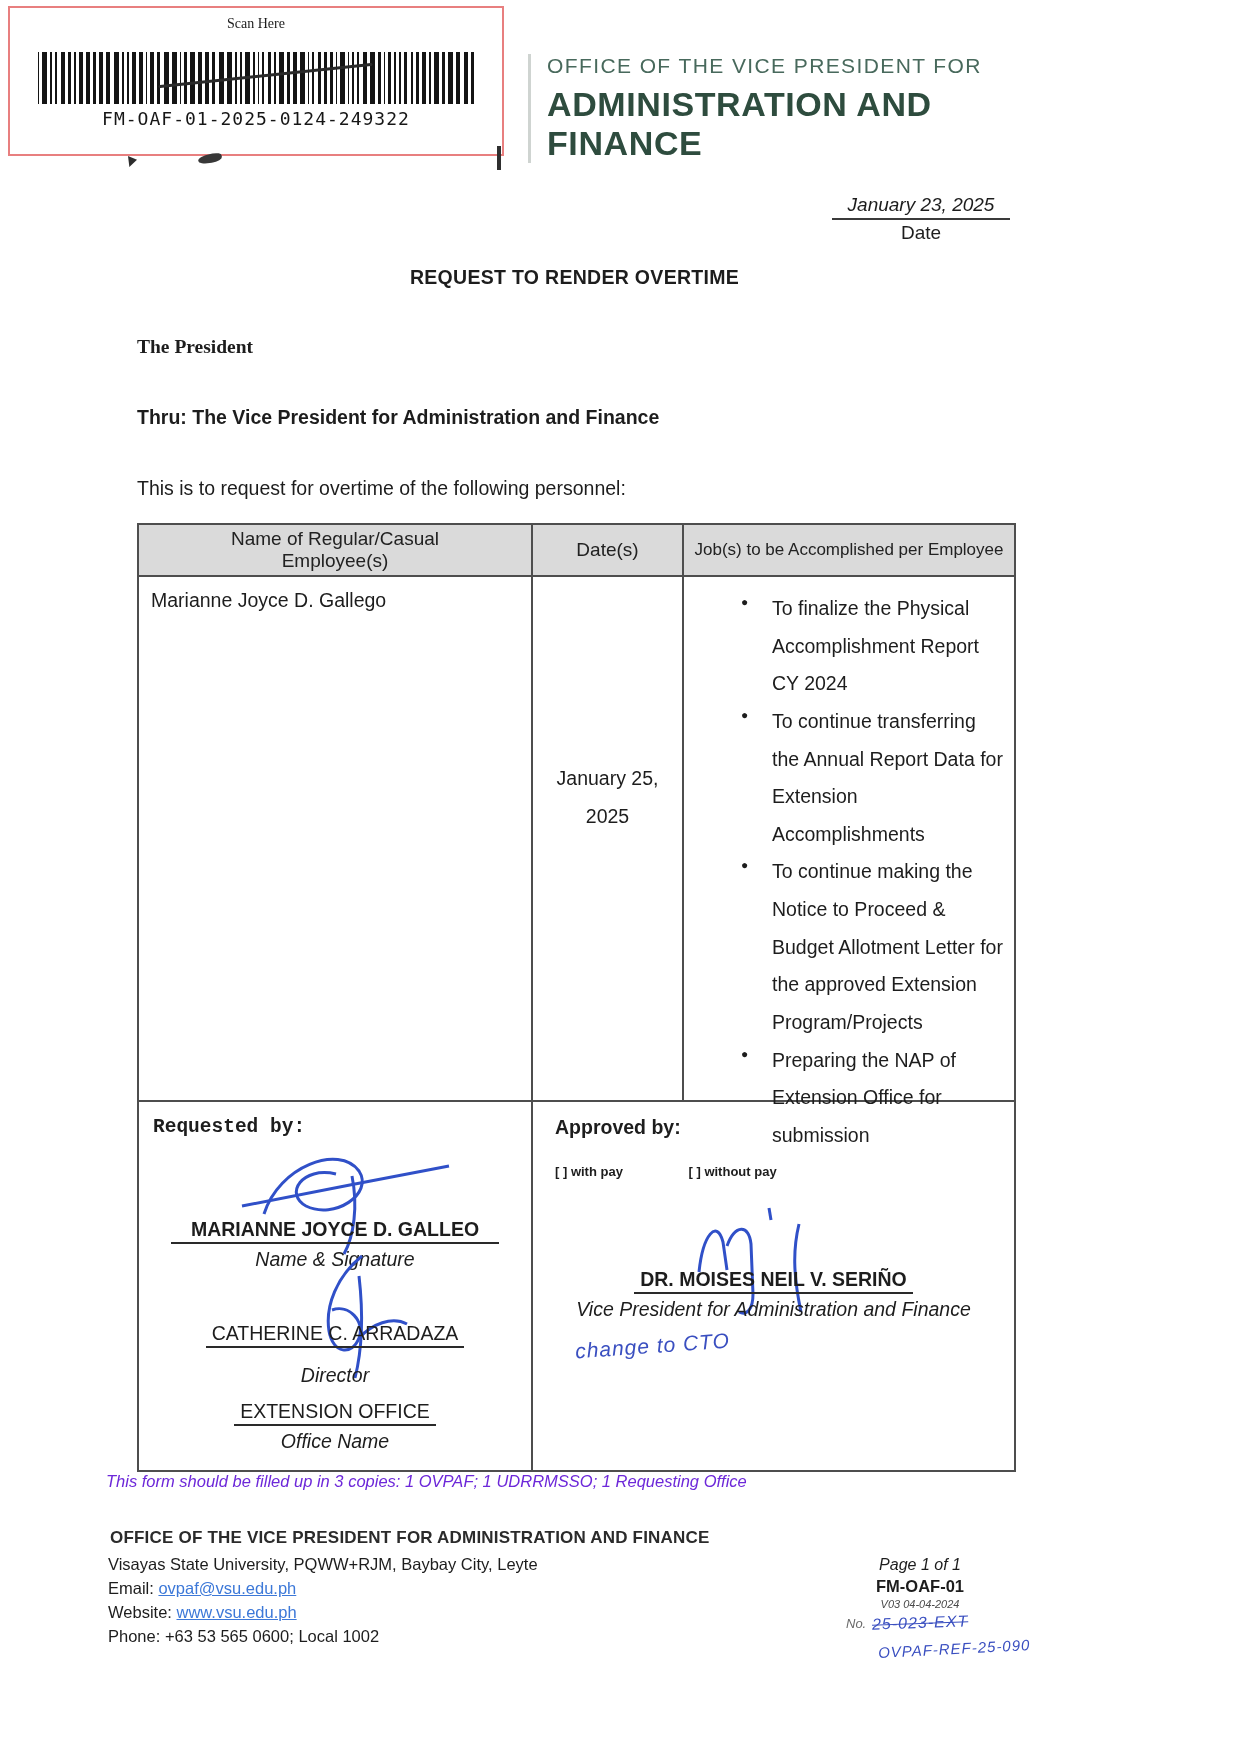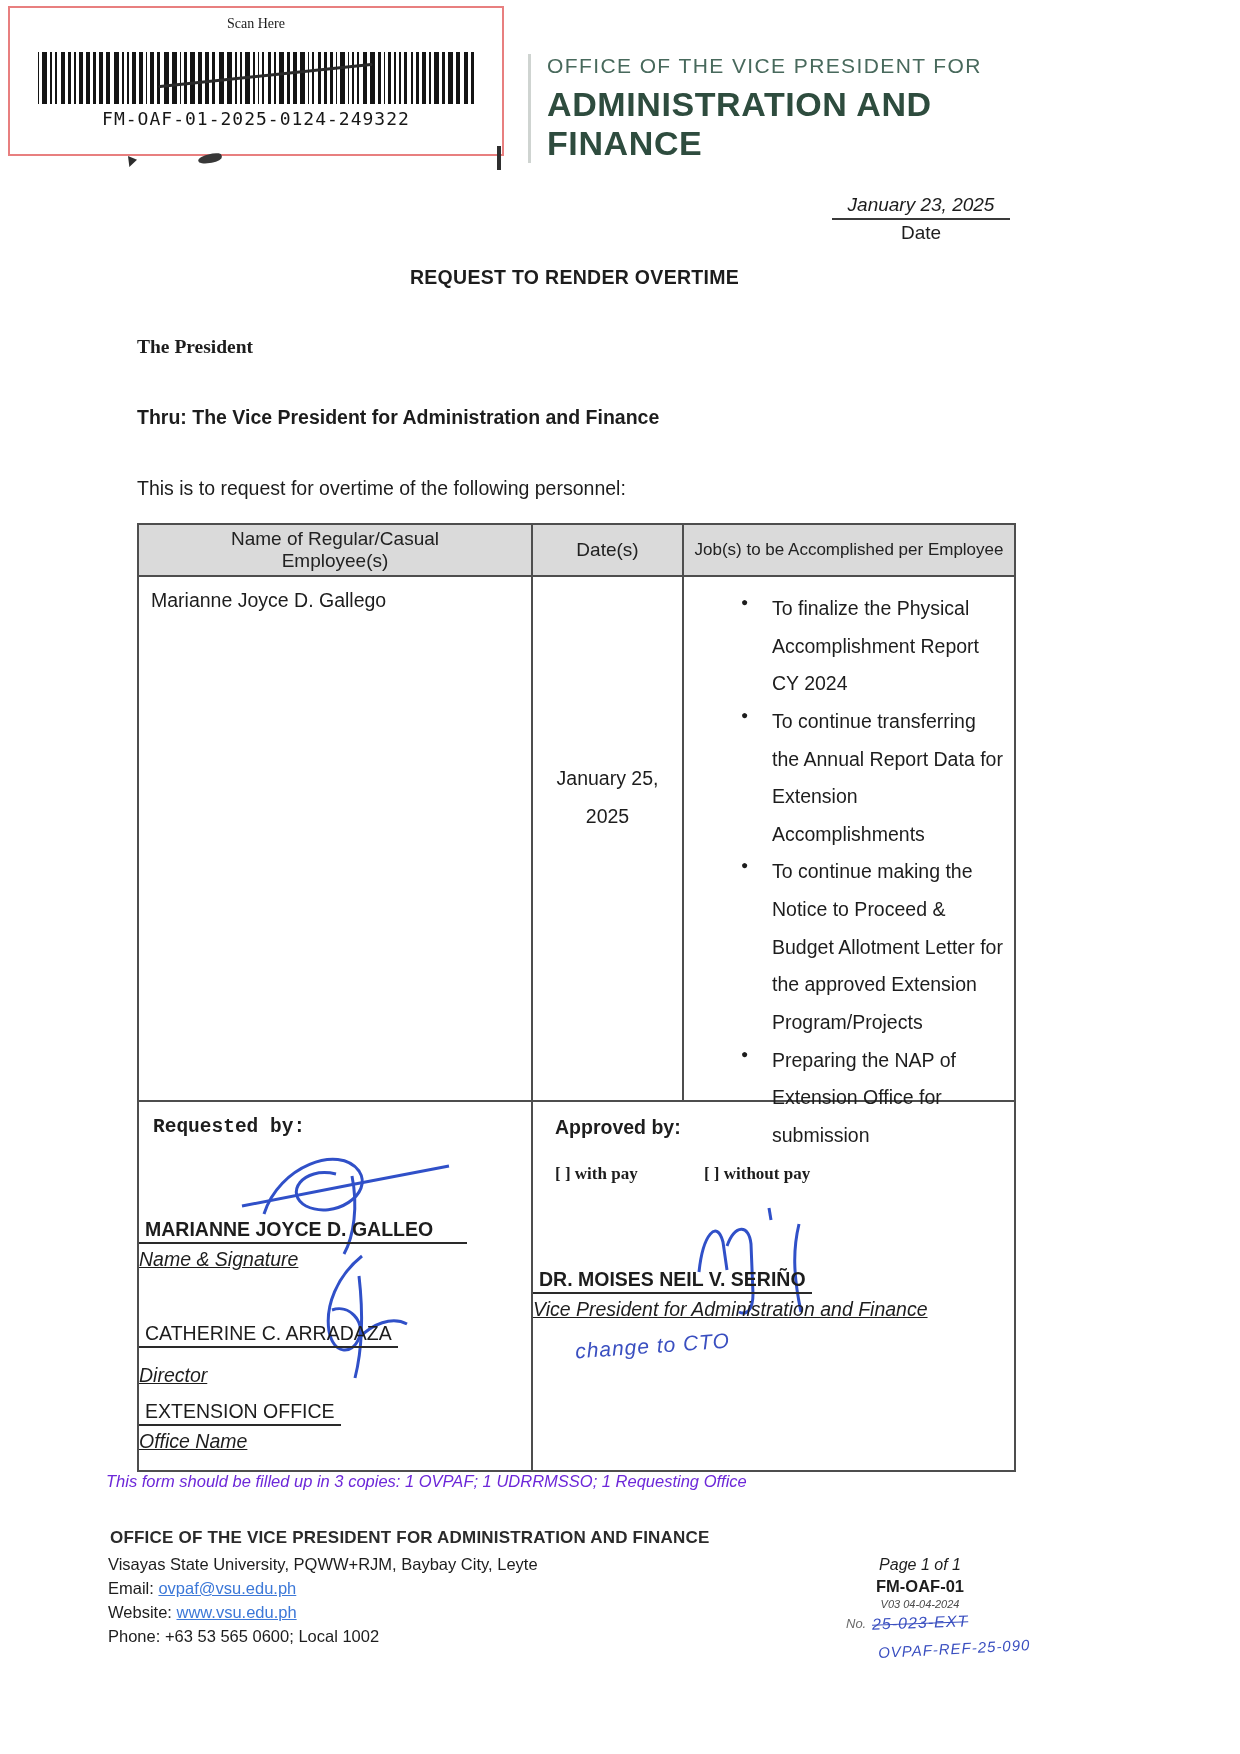"[ ] with pay [" .pay-line { font-family: Liberation Serif, serif -> none; font-size: 17px -> 13px }
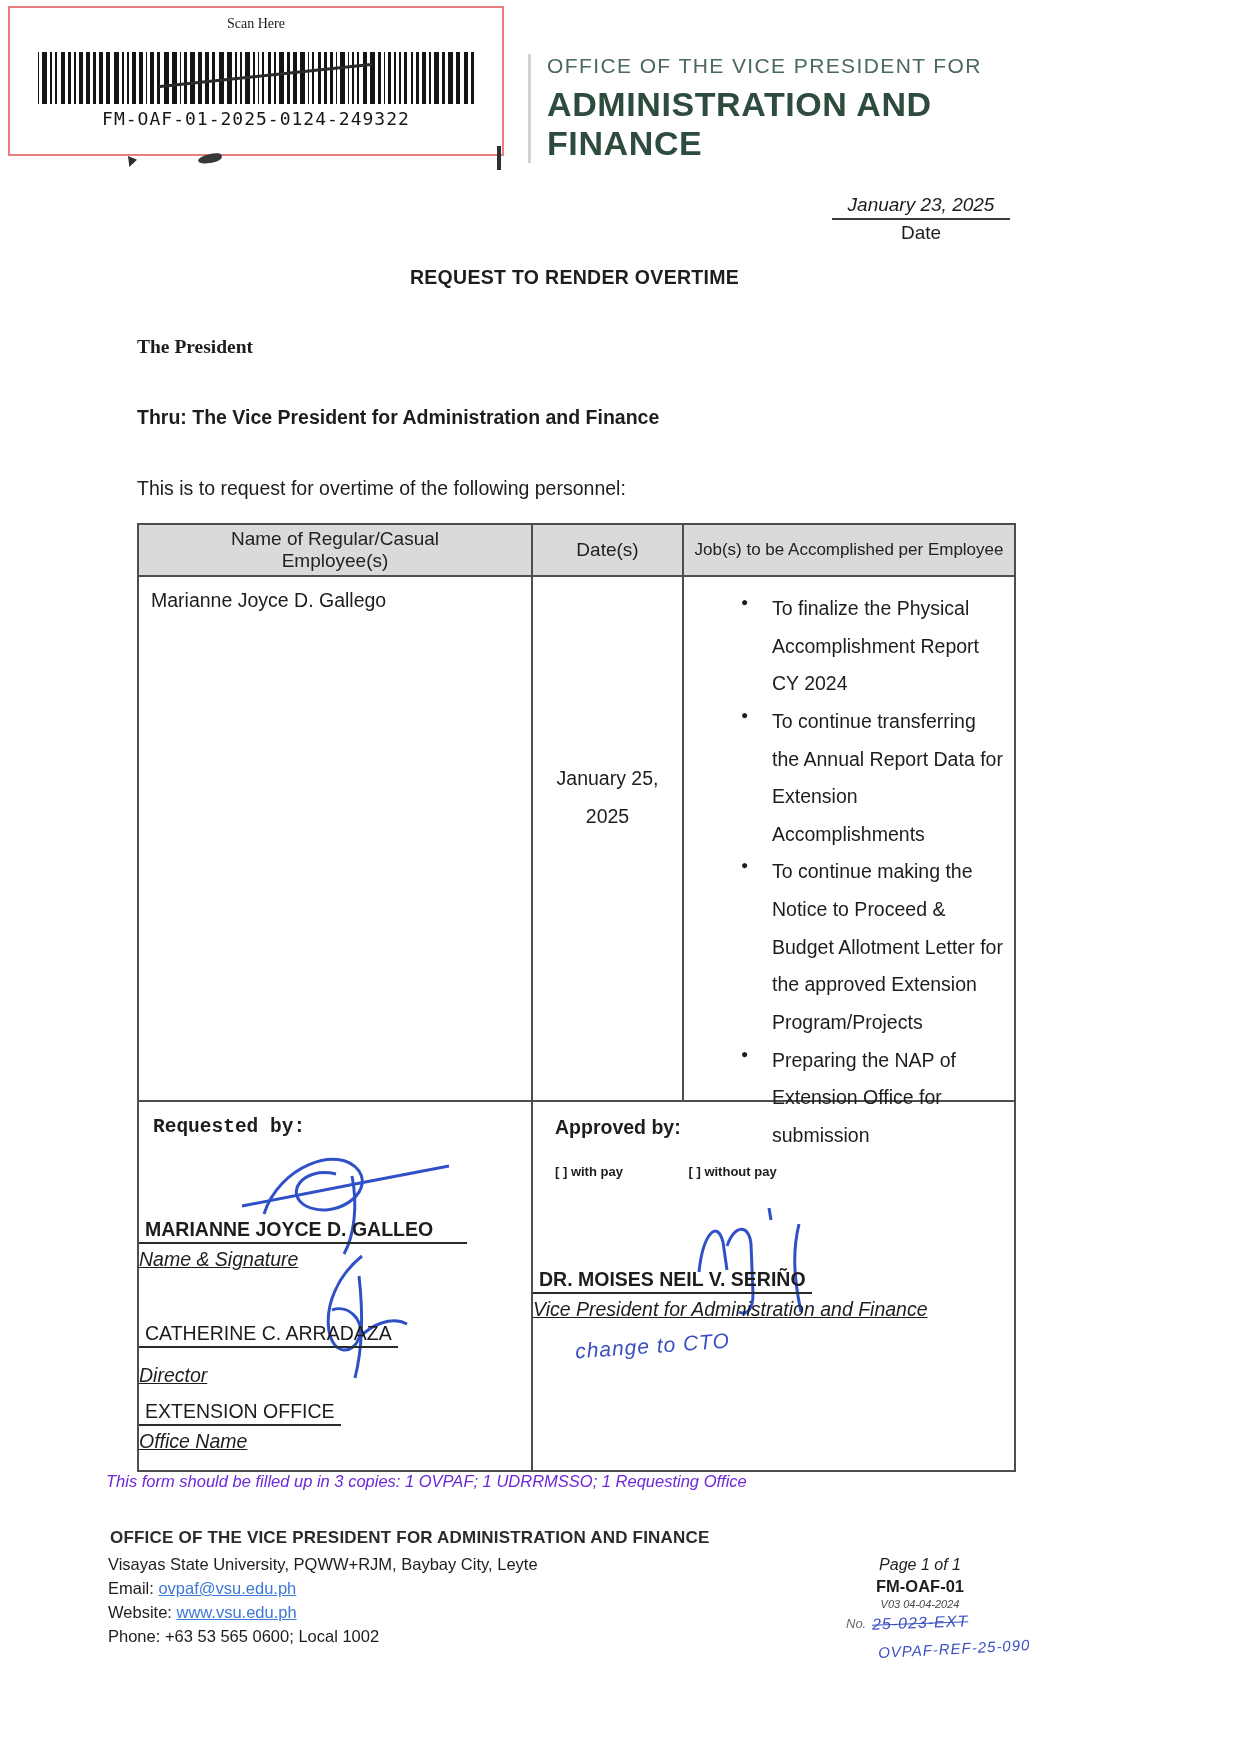"MARIANNE JOYCE D. GALLEO" .center-line { text-align: none -> center; text-decoration: underline -> none }
